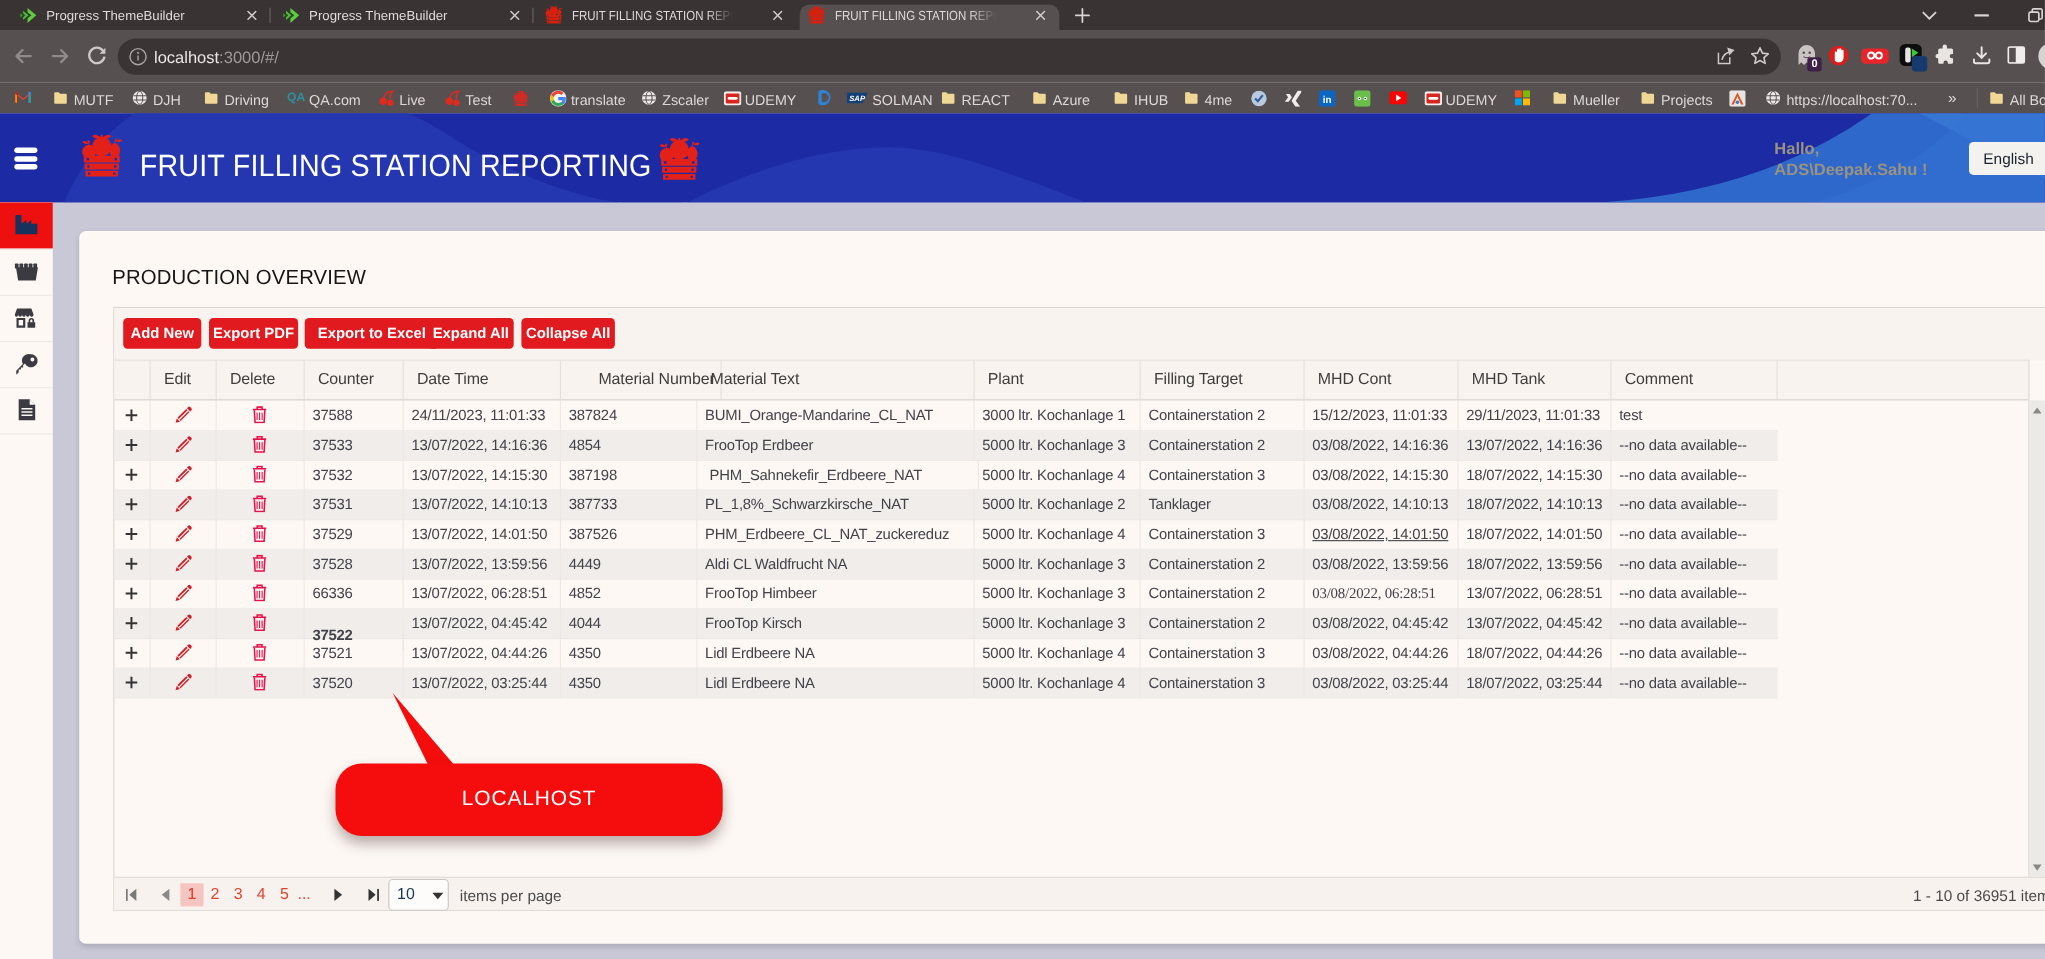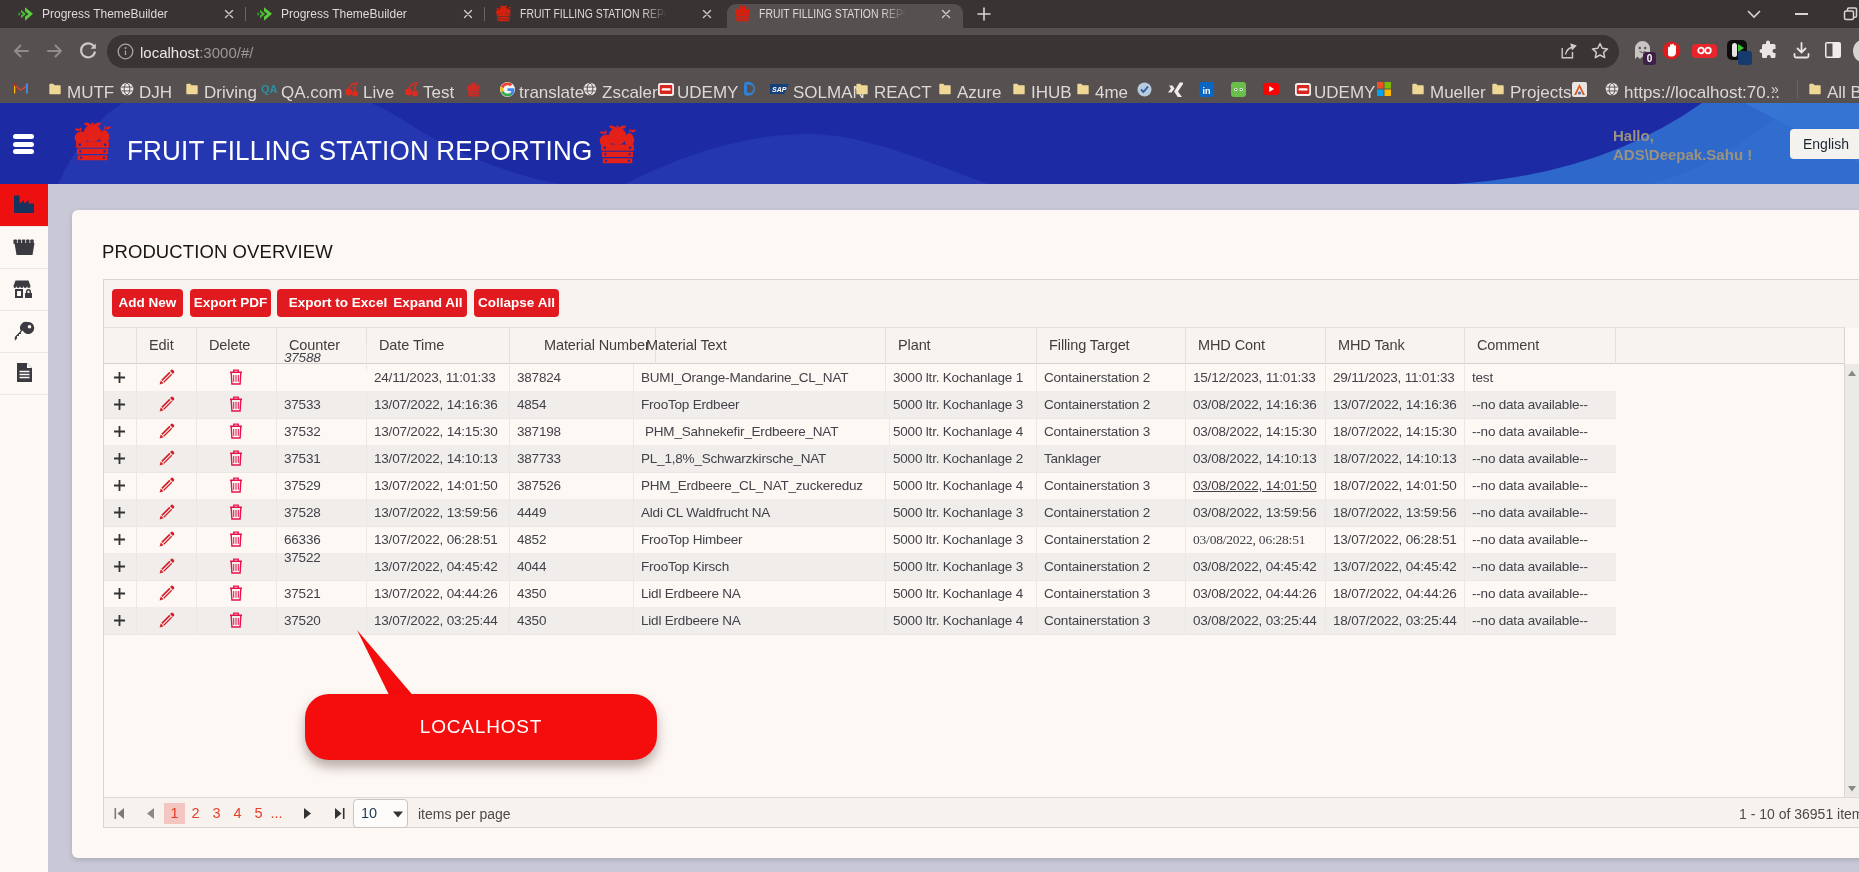"MUTF" .bmtxt { font-size: 17px -> 13px }
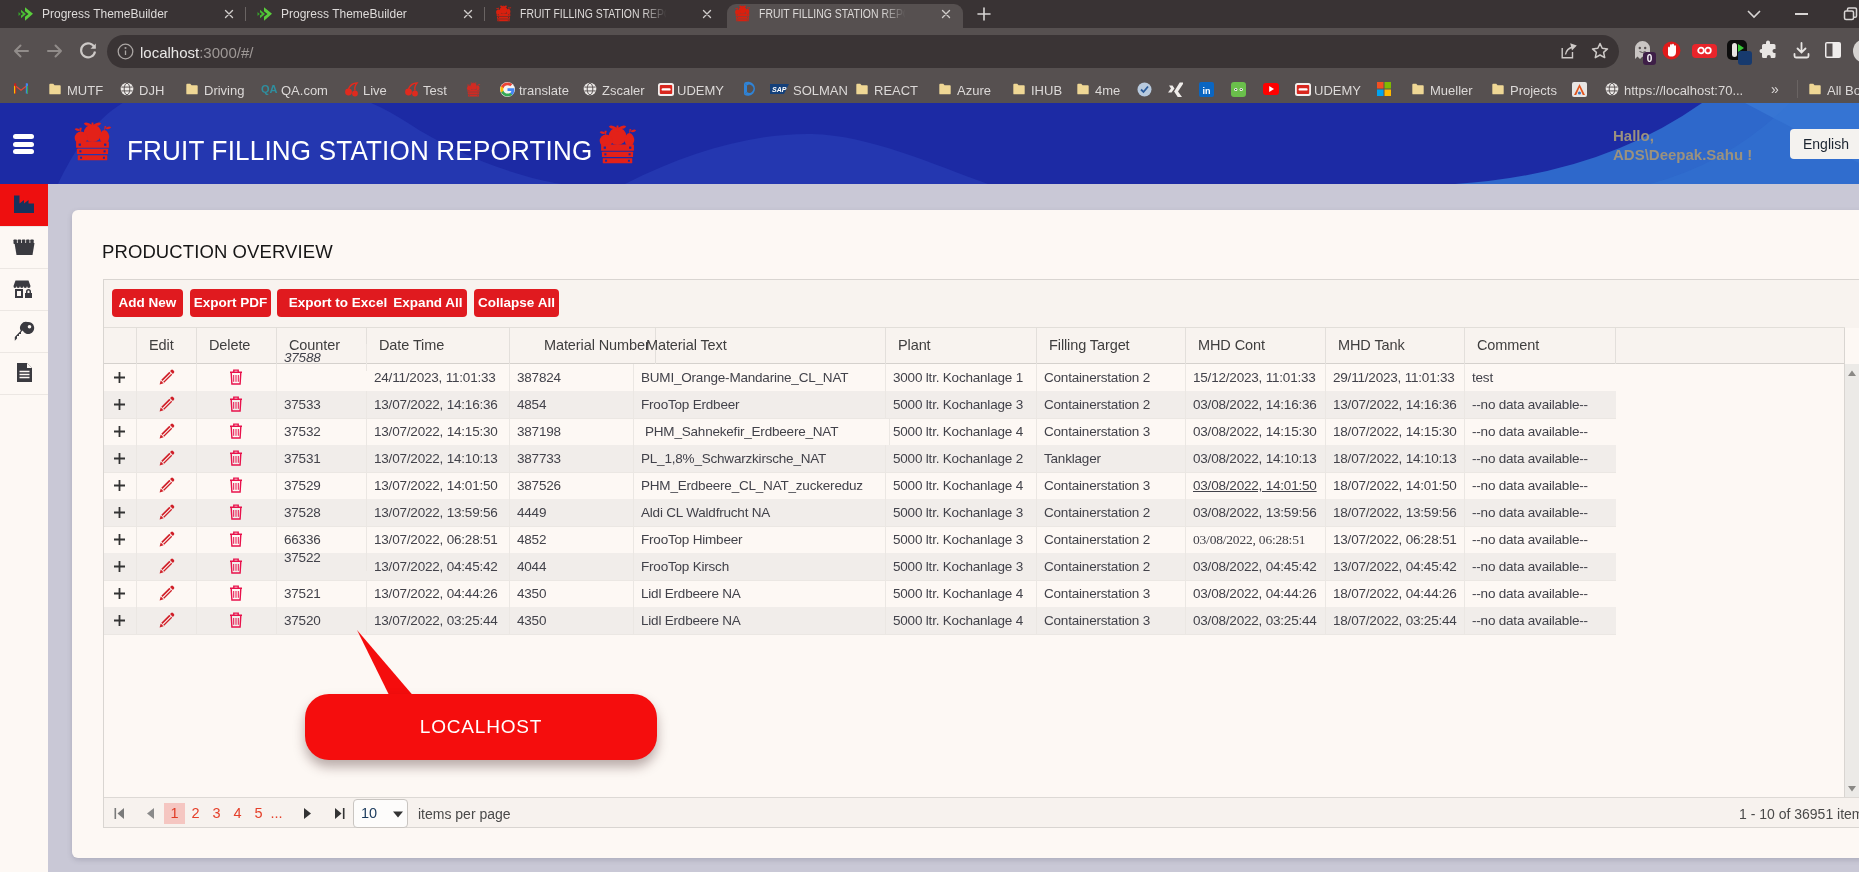"37588" div.cell { font-style: italic -> none; top: 344px -> 364px }
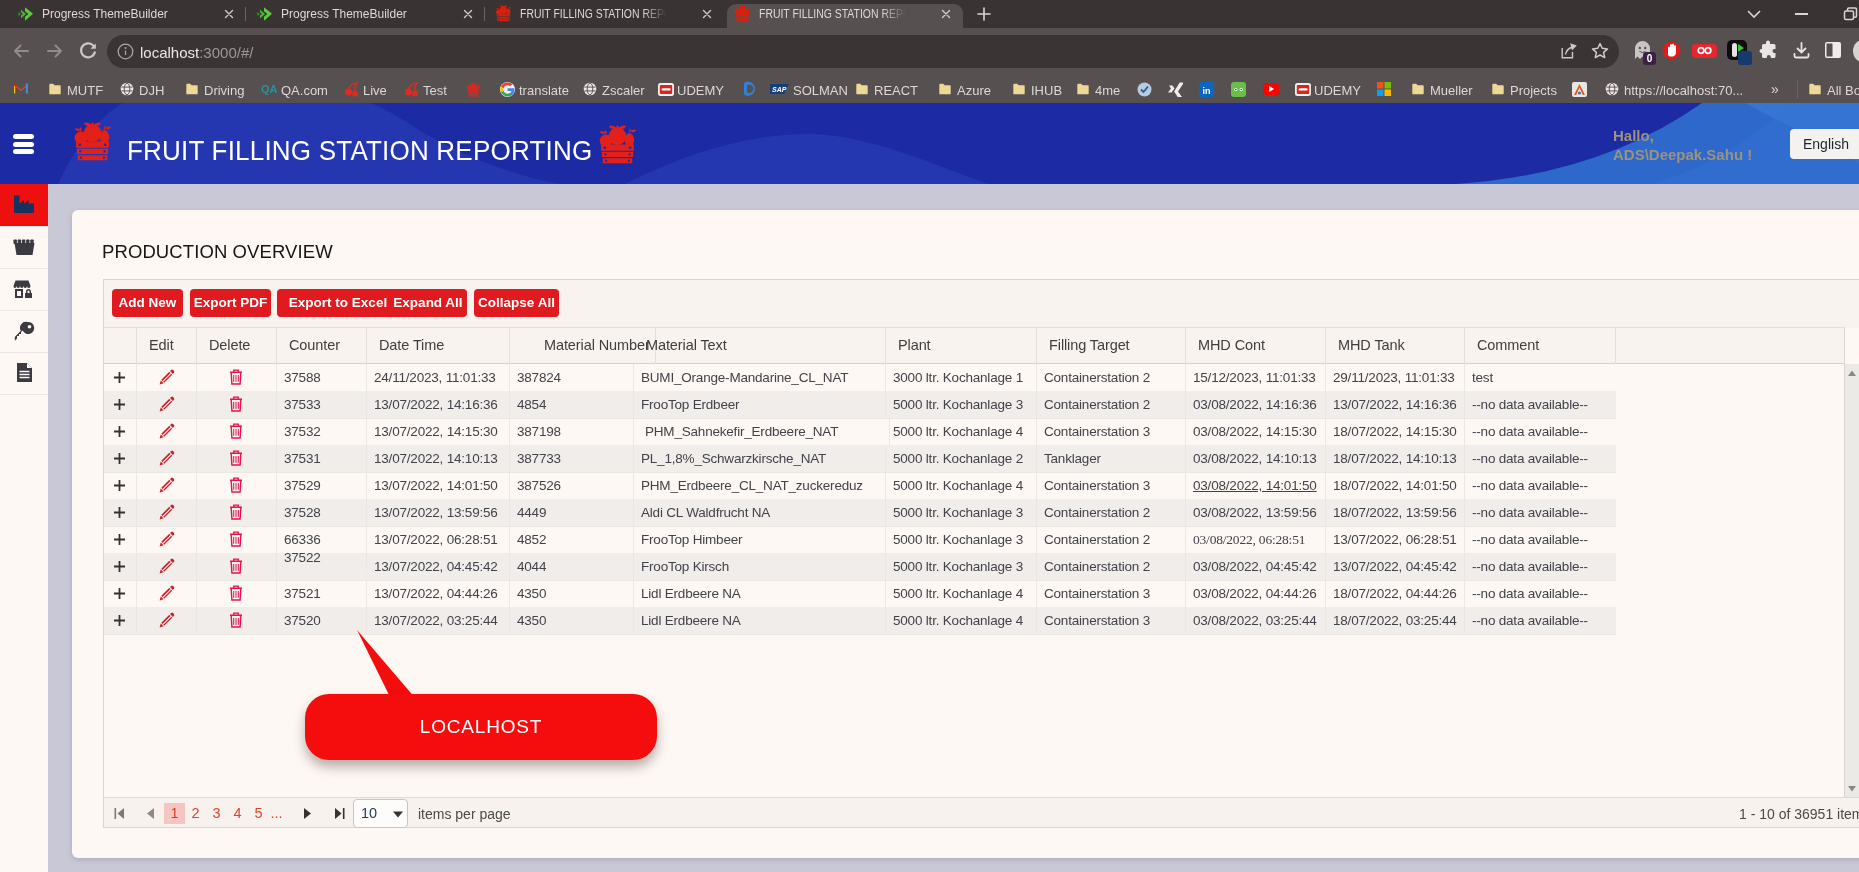"37522" div.cell { font-weight: none -> bold; top: 544px -> 564px }
